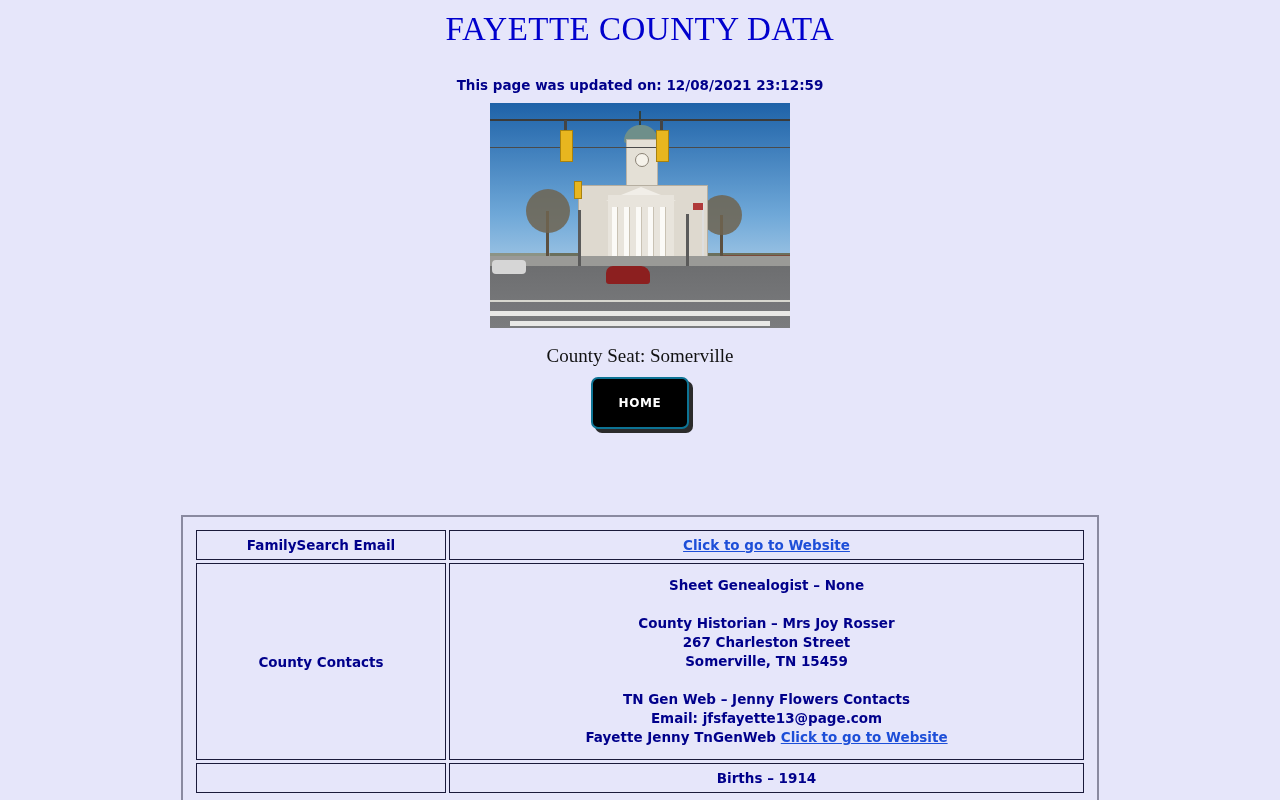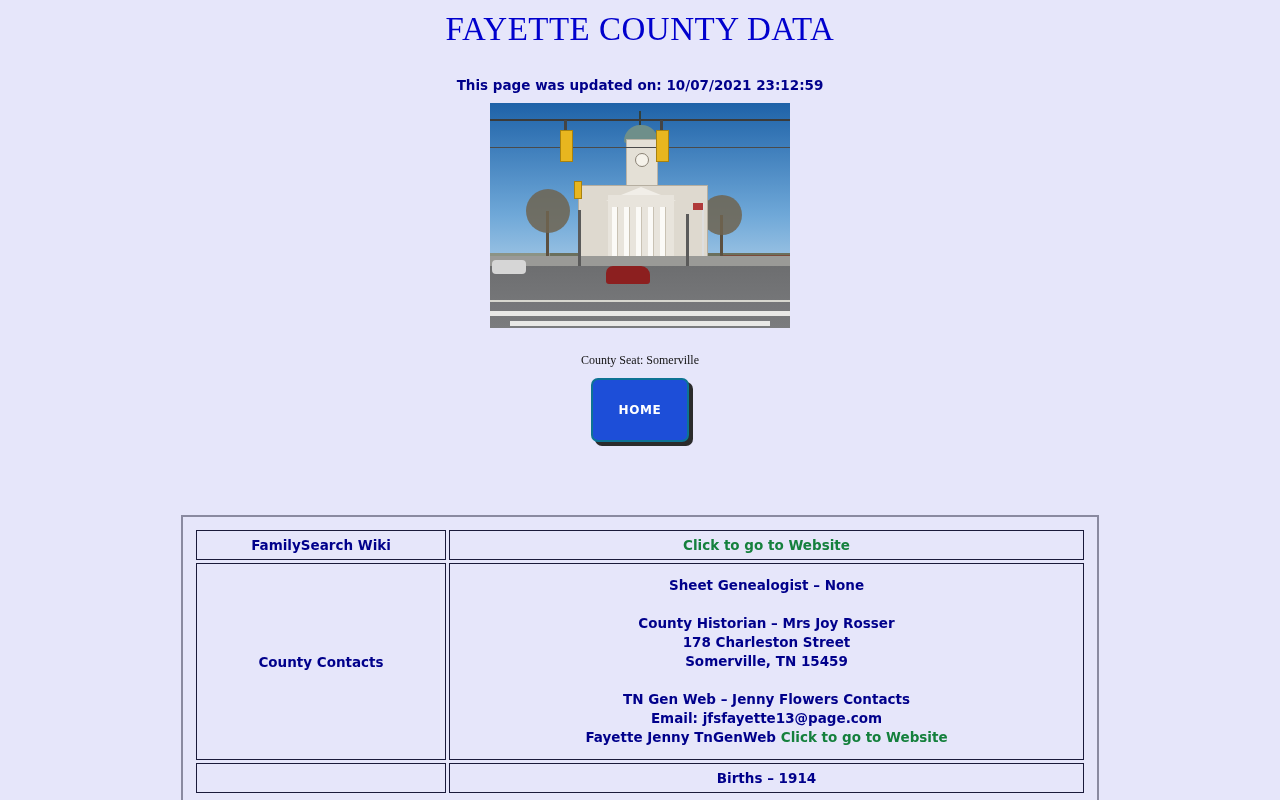"This page was updated on:" div.updated-line { text: 10/07/2021 -> 12/08/2021 }
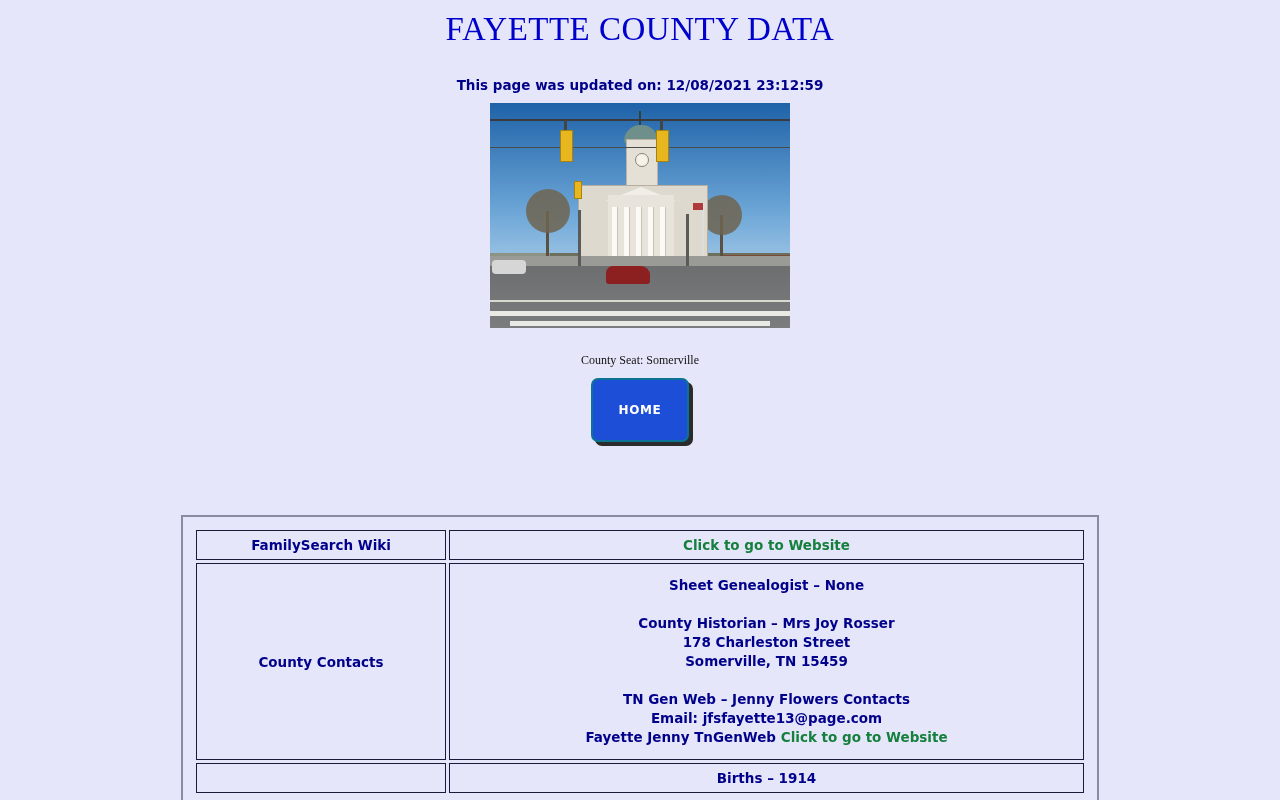"County Seat: Somerville" .county-seat { font-size: 12px -> 19px; margin-top: 21px -> 13px }
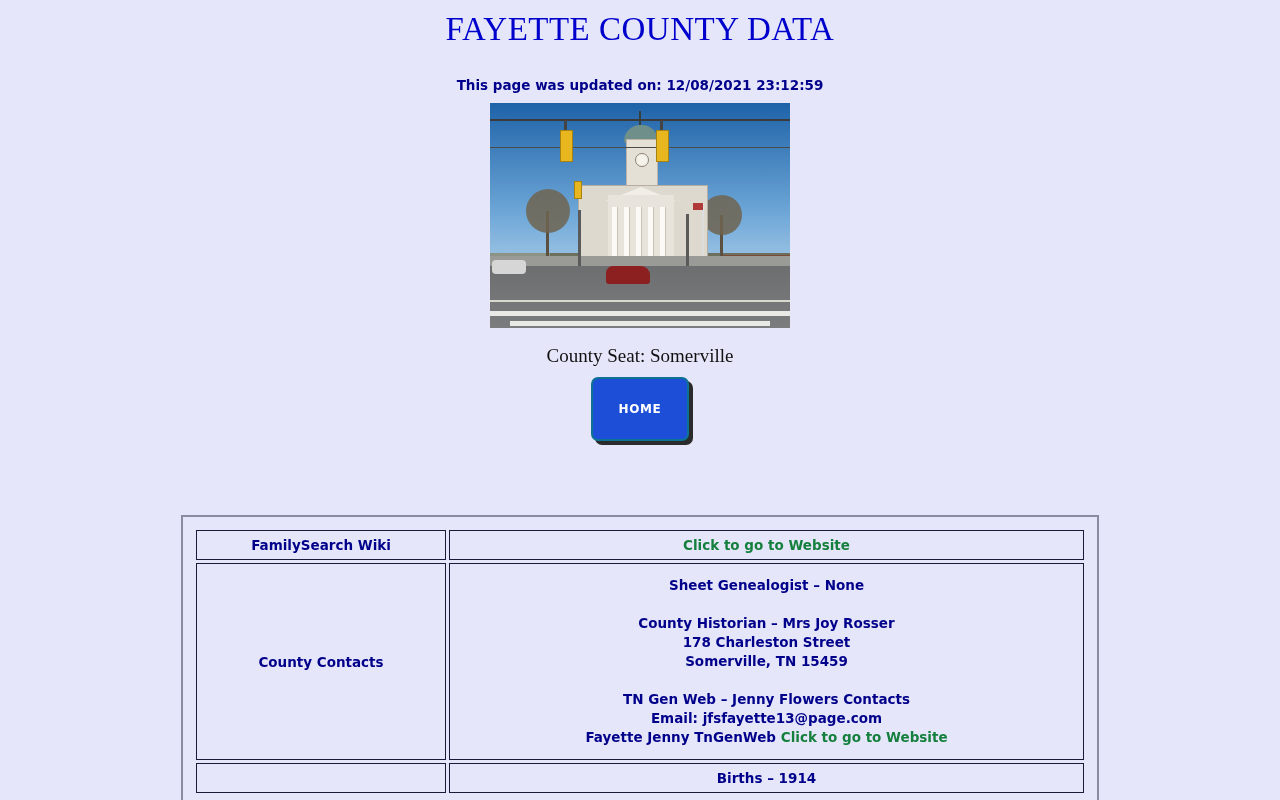"HOME" .home-button { background: #1d4ed8 -> #000000; padding: 23px 26px -> 17px 26px }
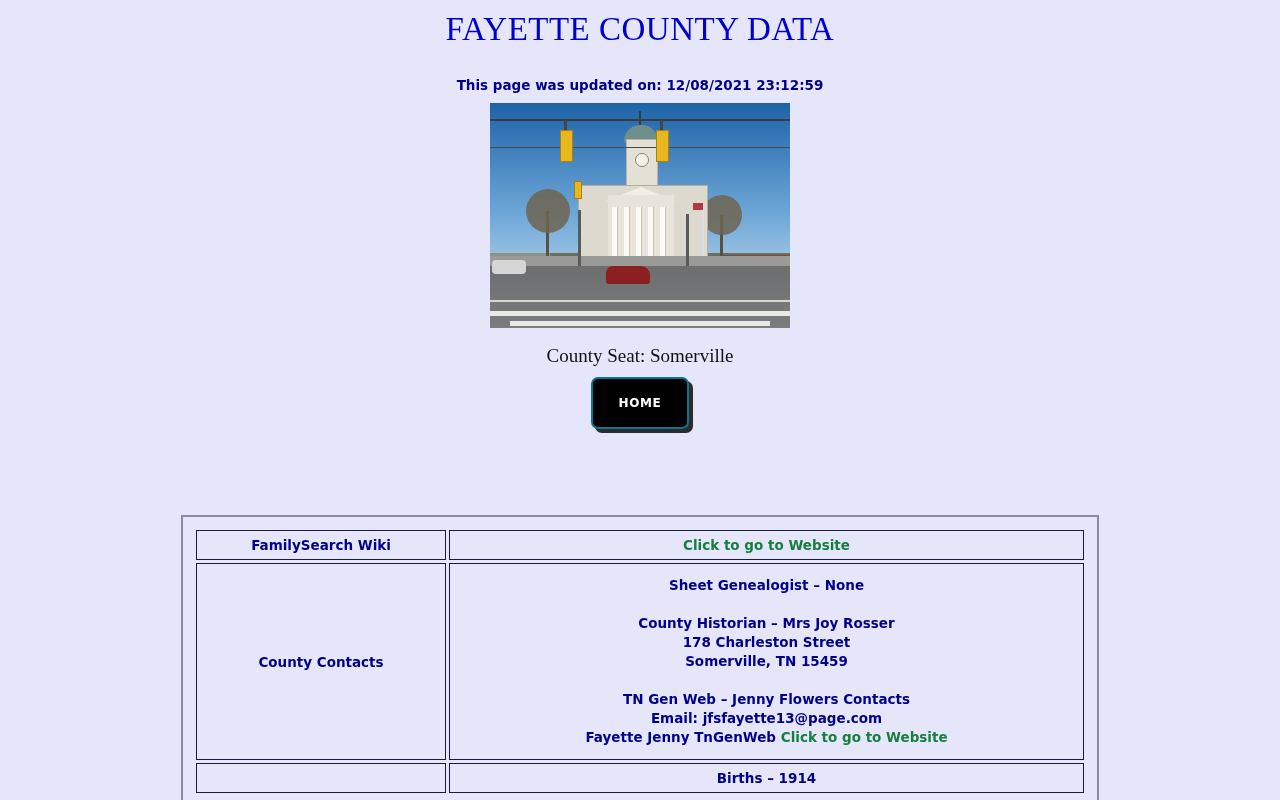"FamilySearch Wiki" td.label-cell { text: Wiki -> Email }
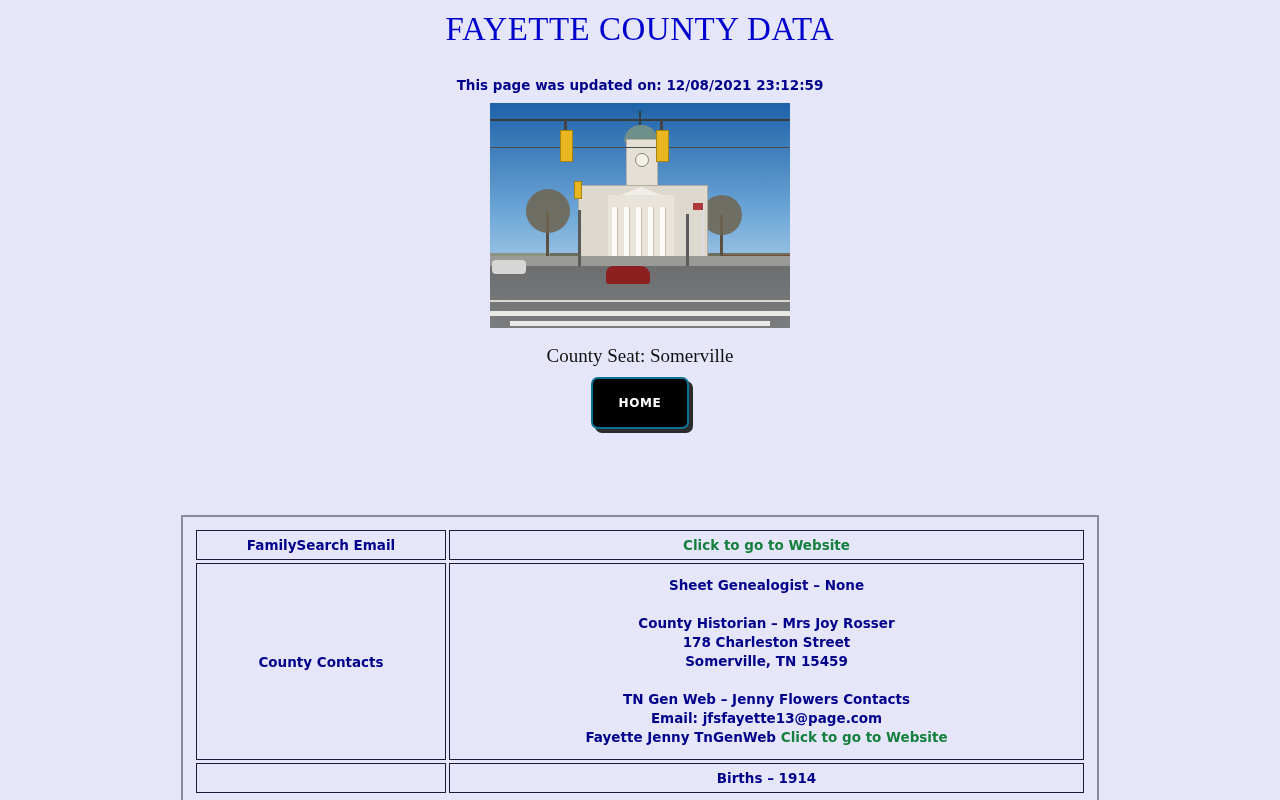"Click to go to Website" td.link-cell a, .inline-link { color: #15803d -> #1d4ed8; text-decoration: none -> underline }
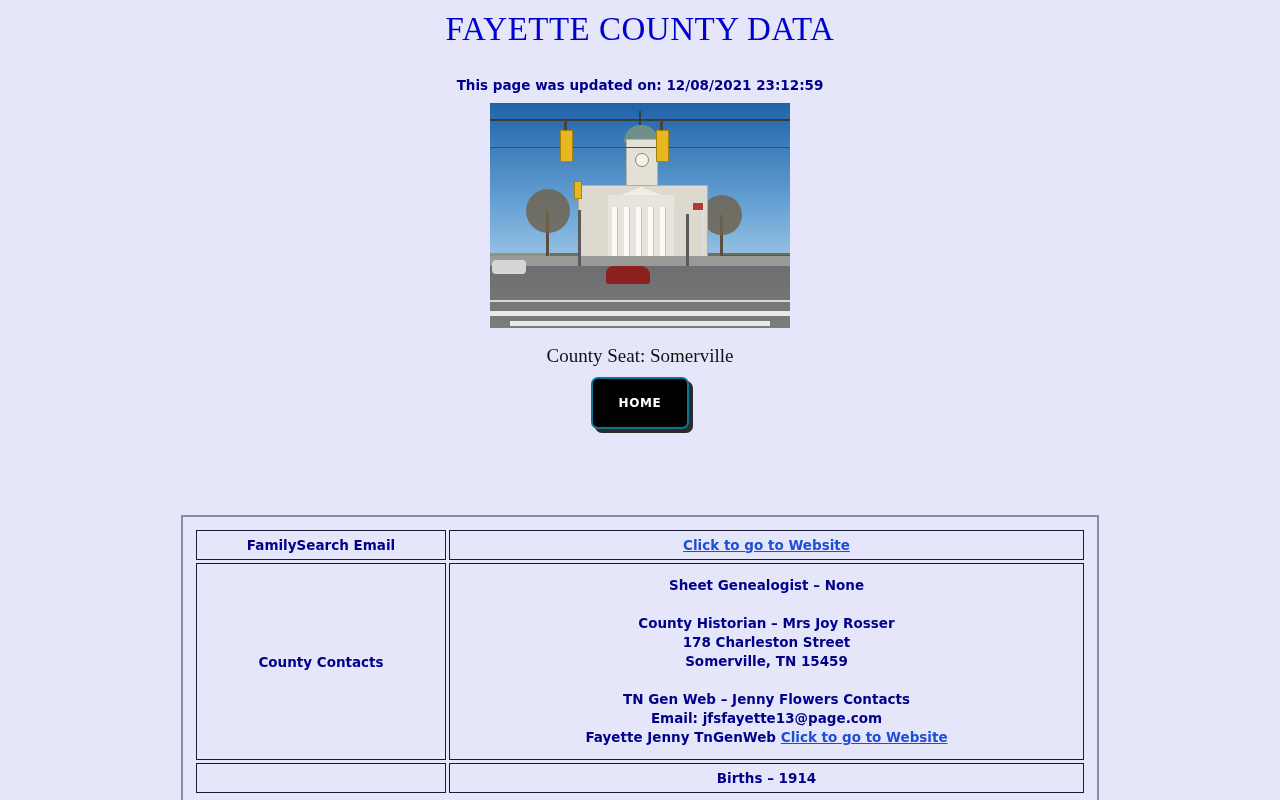"178 Charleston Street" div { text: 178 -> 267 }
